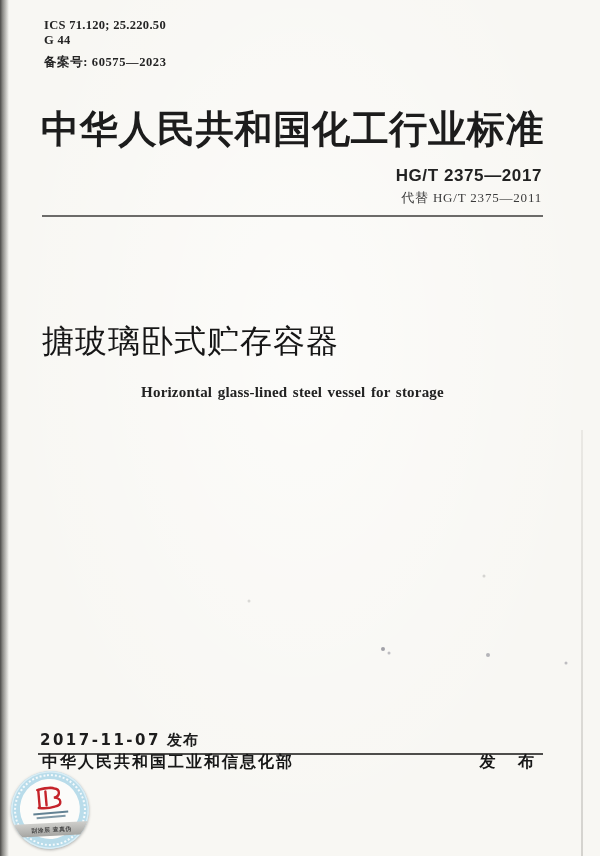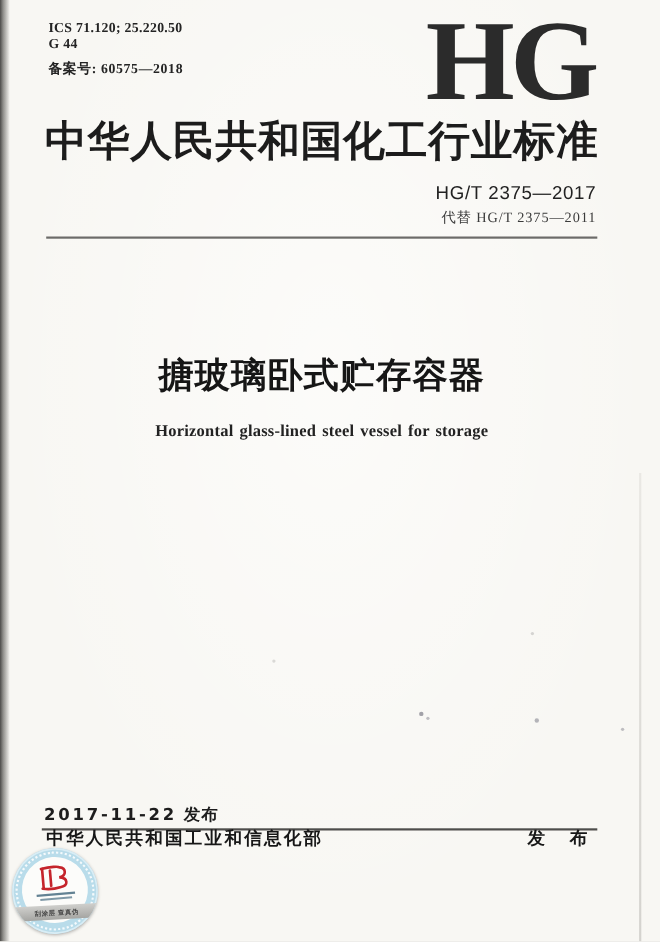"备案号: 60575—2018" div.record { text: 2018 -> 2023 }
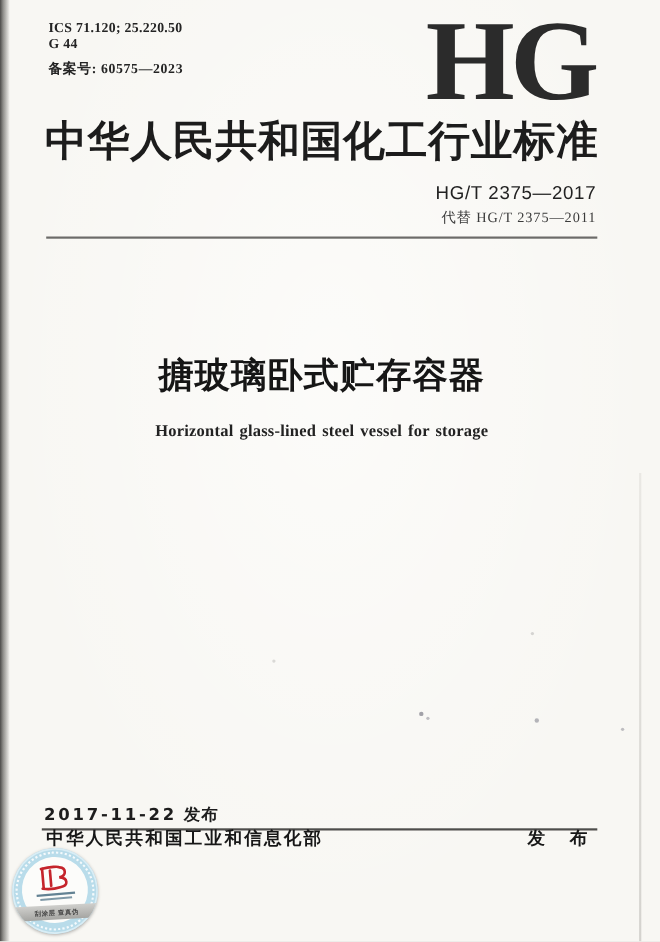"HG" div.hg-logo { html: <div>HG</div> -> none }
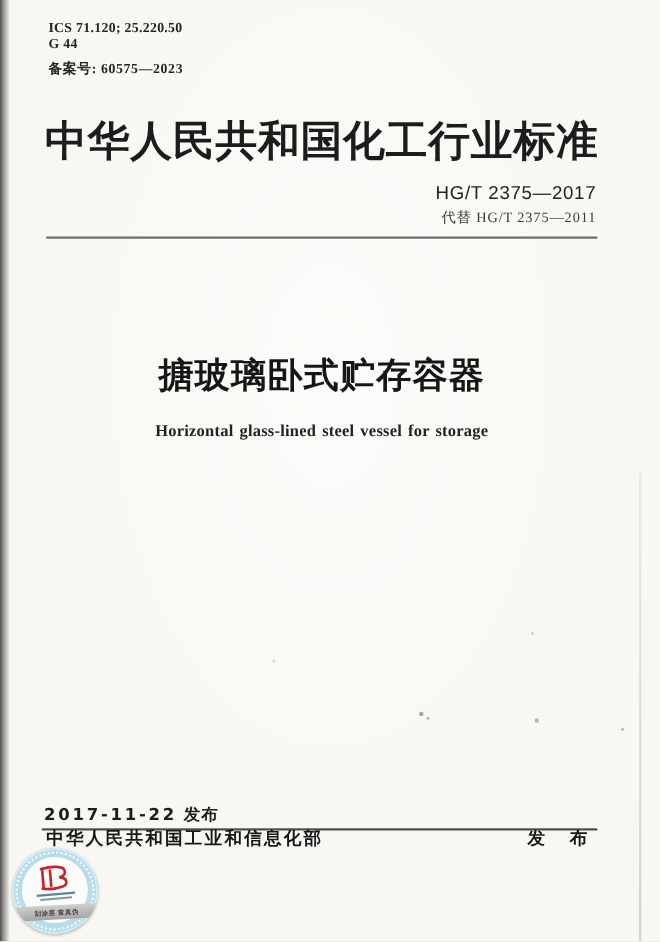"HG/T 2375—2017" .std-no { font-weight: normal -> bold }
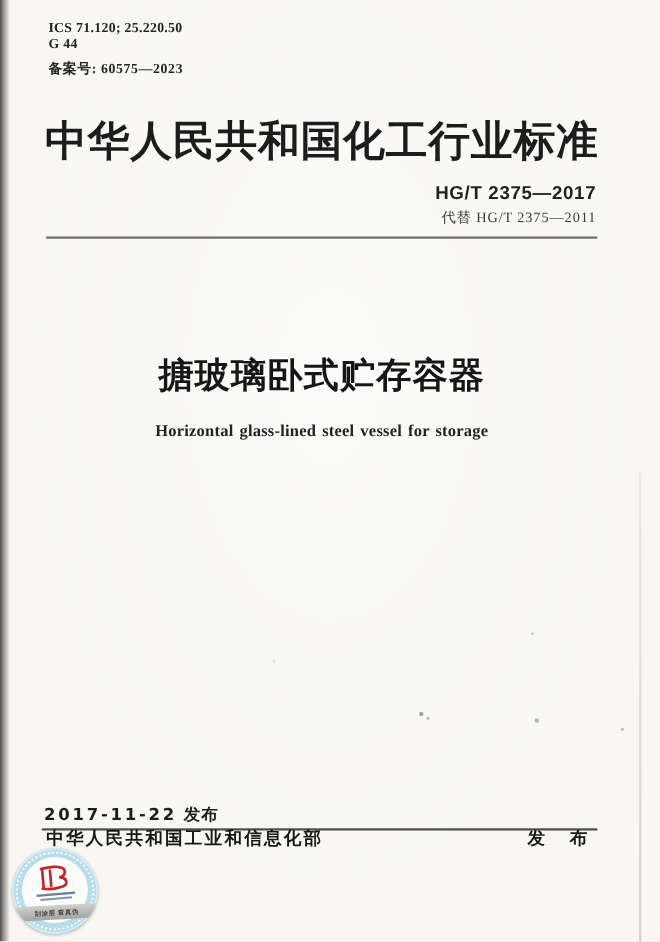"搪玻璃卧式贮存容器" .title-cn { font-weight: bold -> normal; text-align: center -> none }
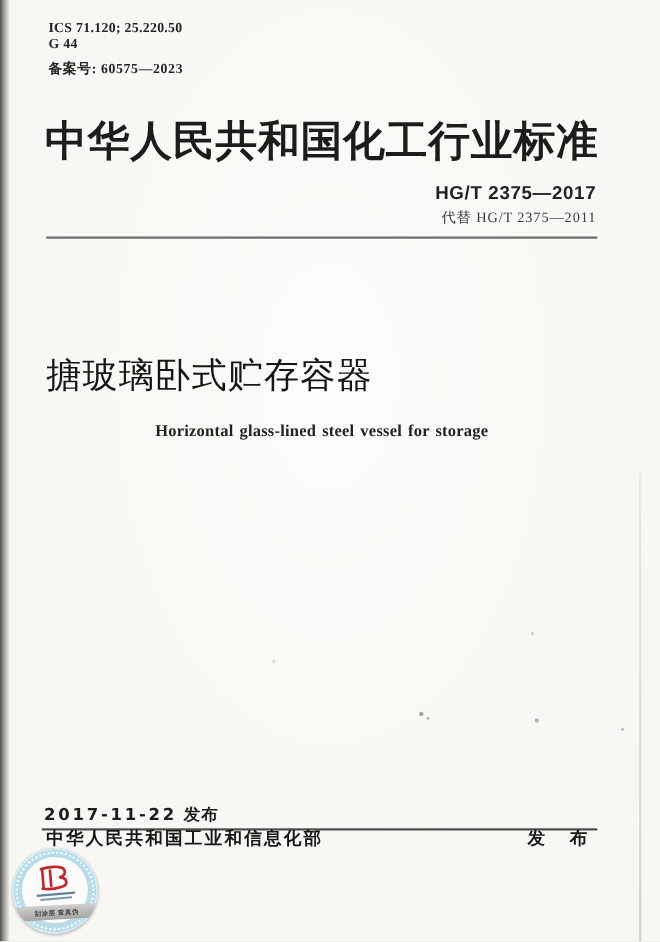"2017-11-22" span.date-num { text: 2017-11-22 -> 2017-11-07 }
